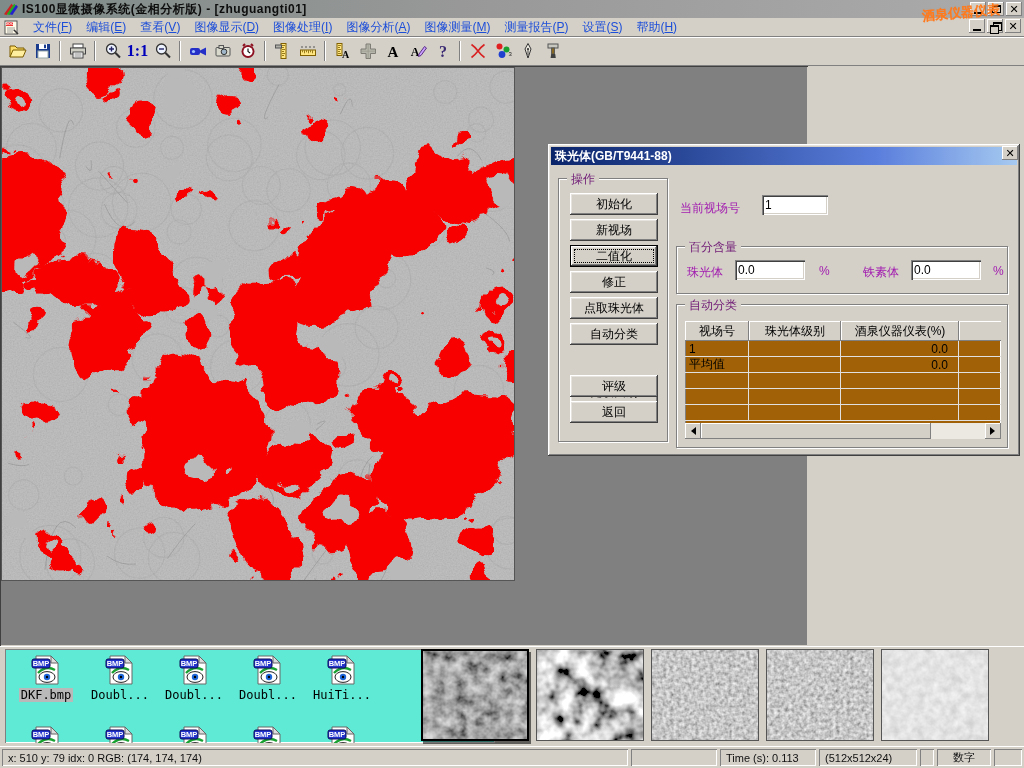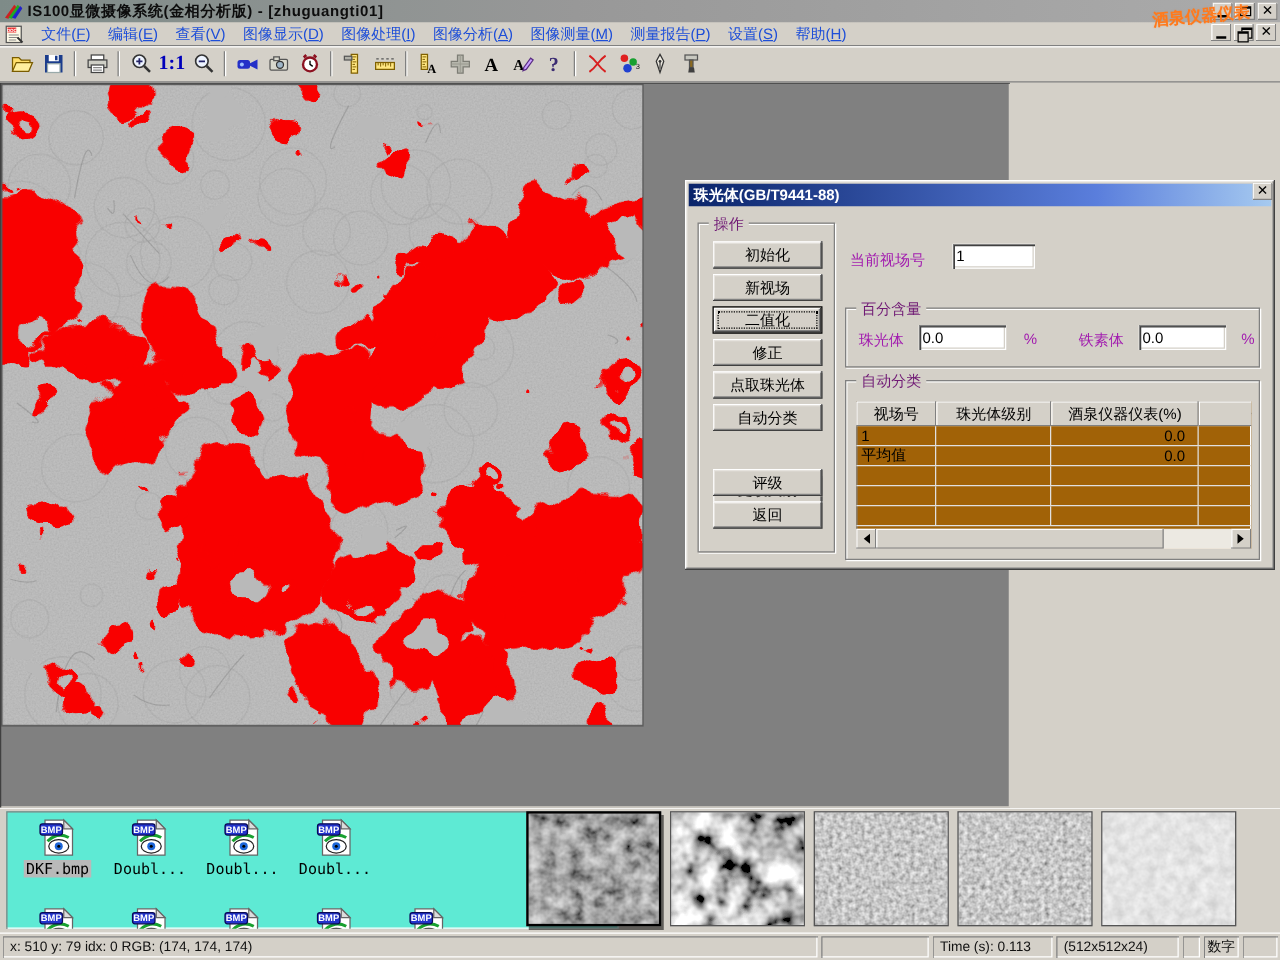"HuiTi..." div.file-item { html: none -> <div> <svg> <use></use> </svg> <span>HuiTi...</span> </div> }
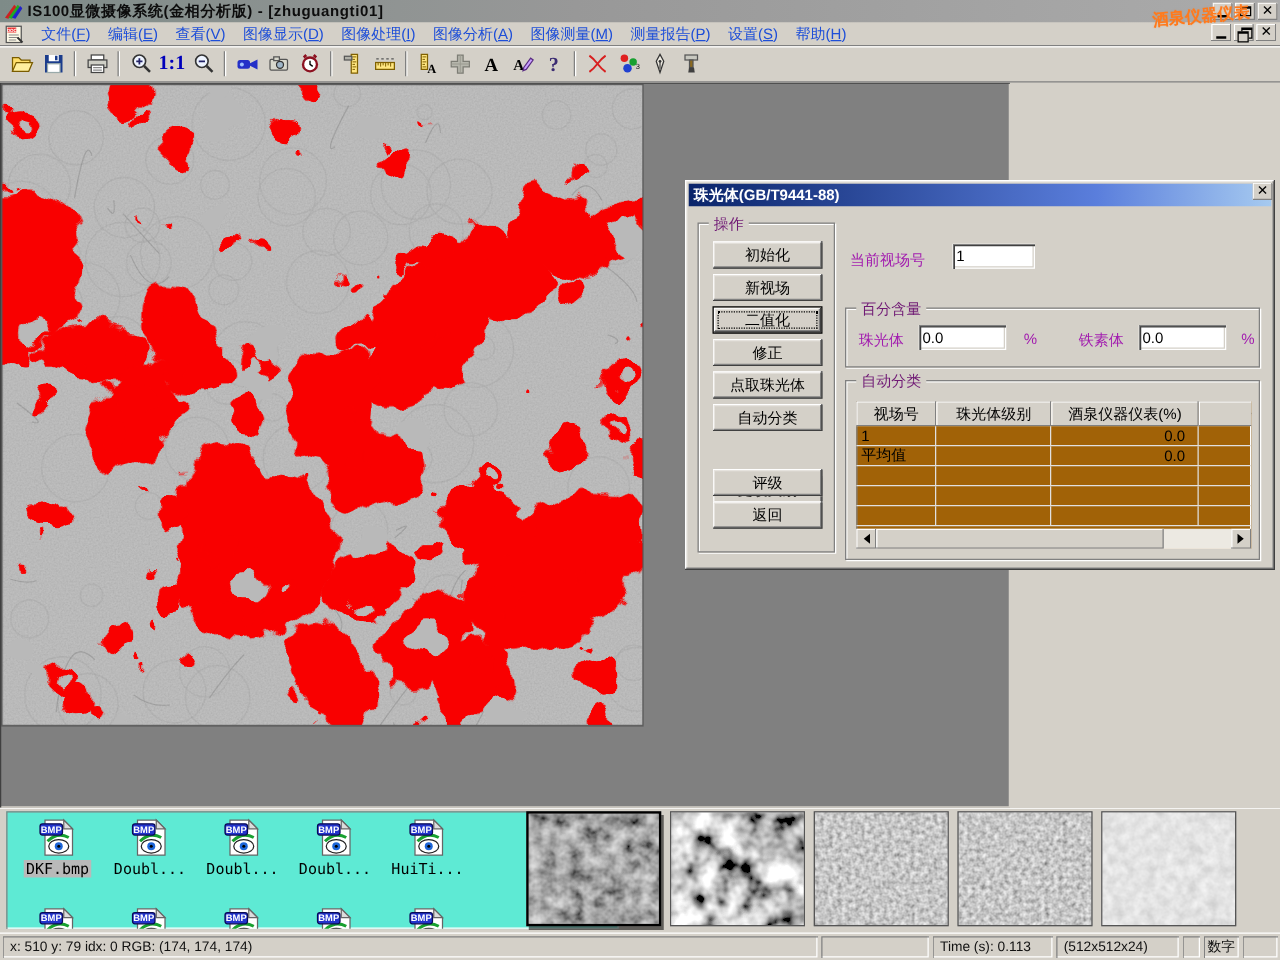"数字" .sp-mode { width: 28px -> 54px }
